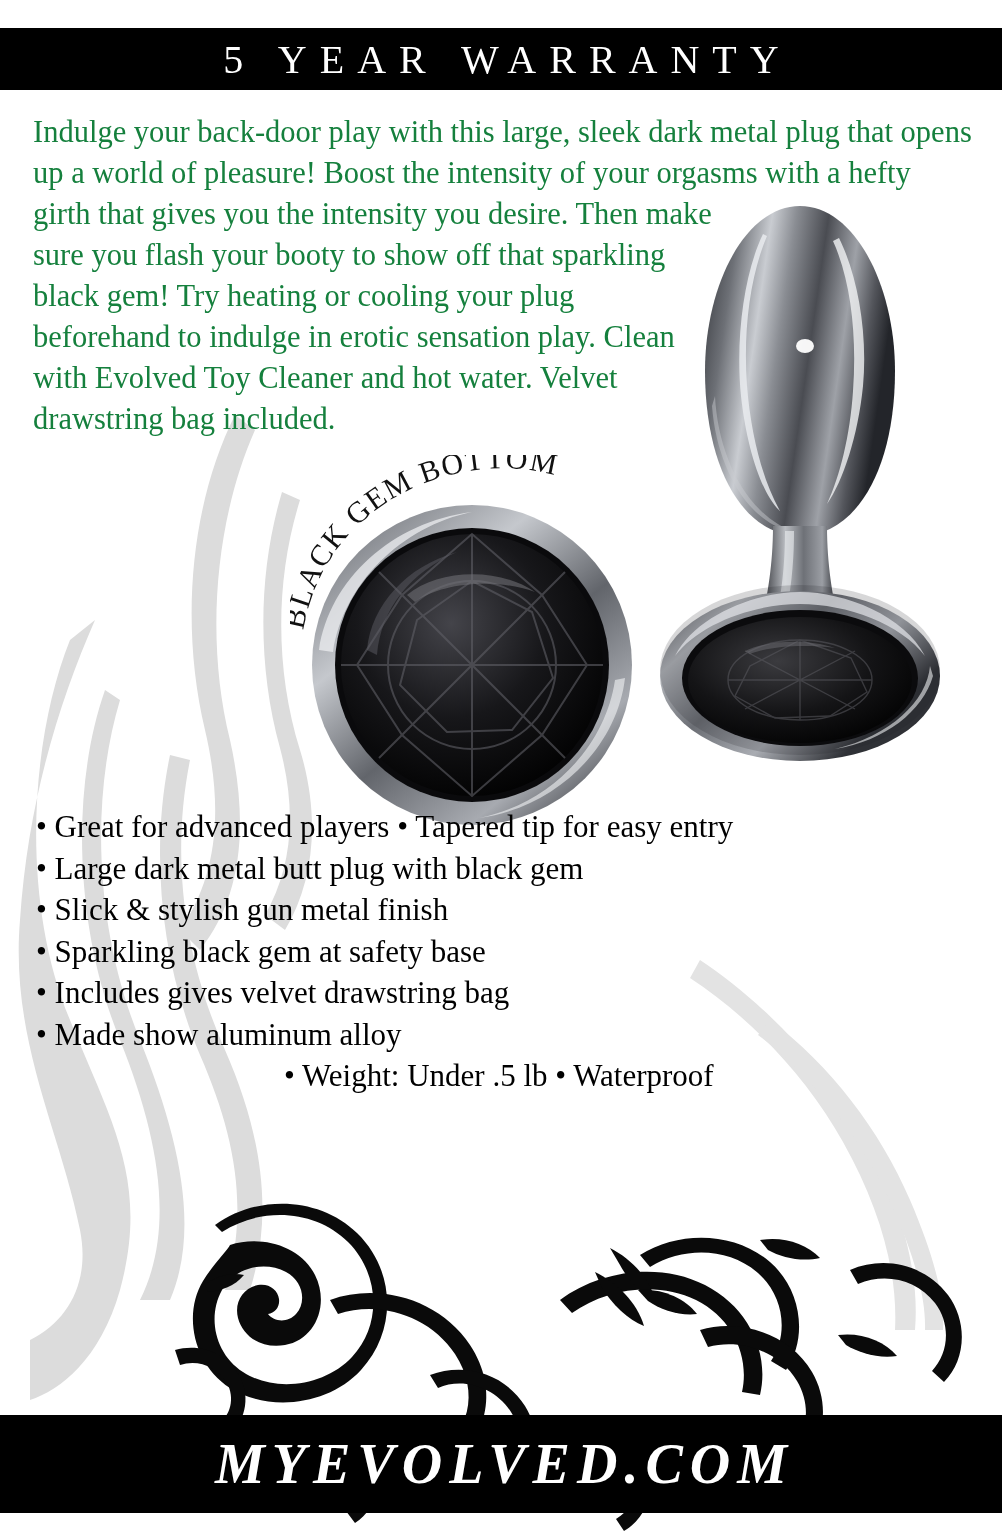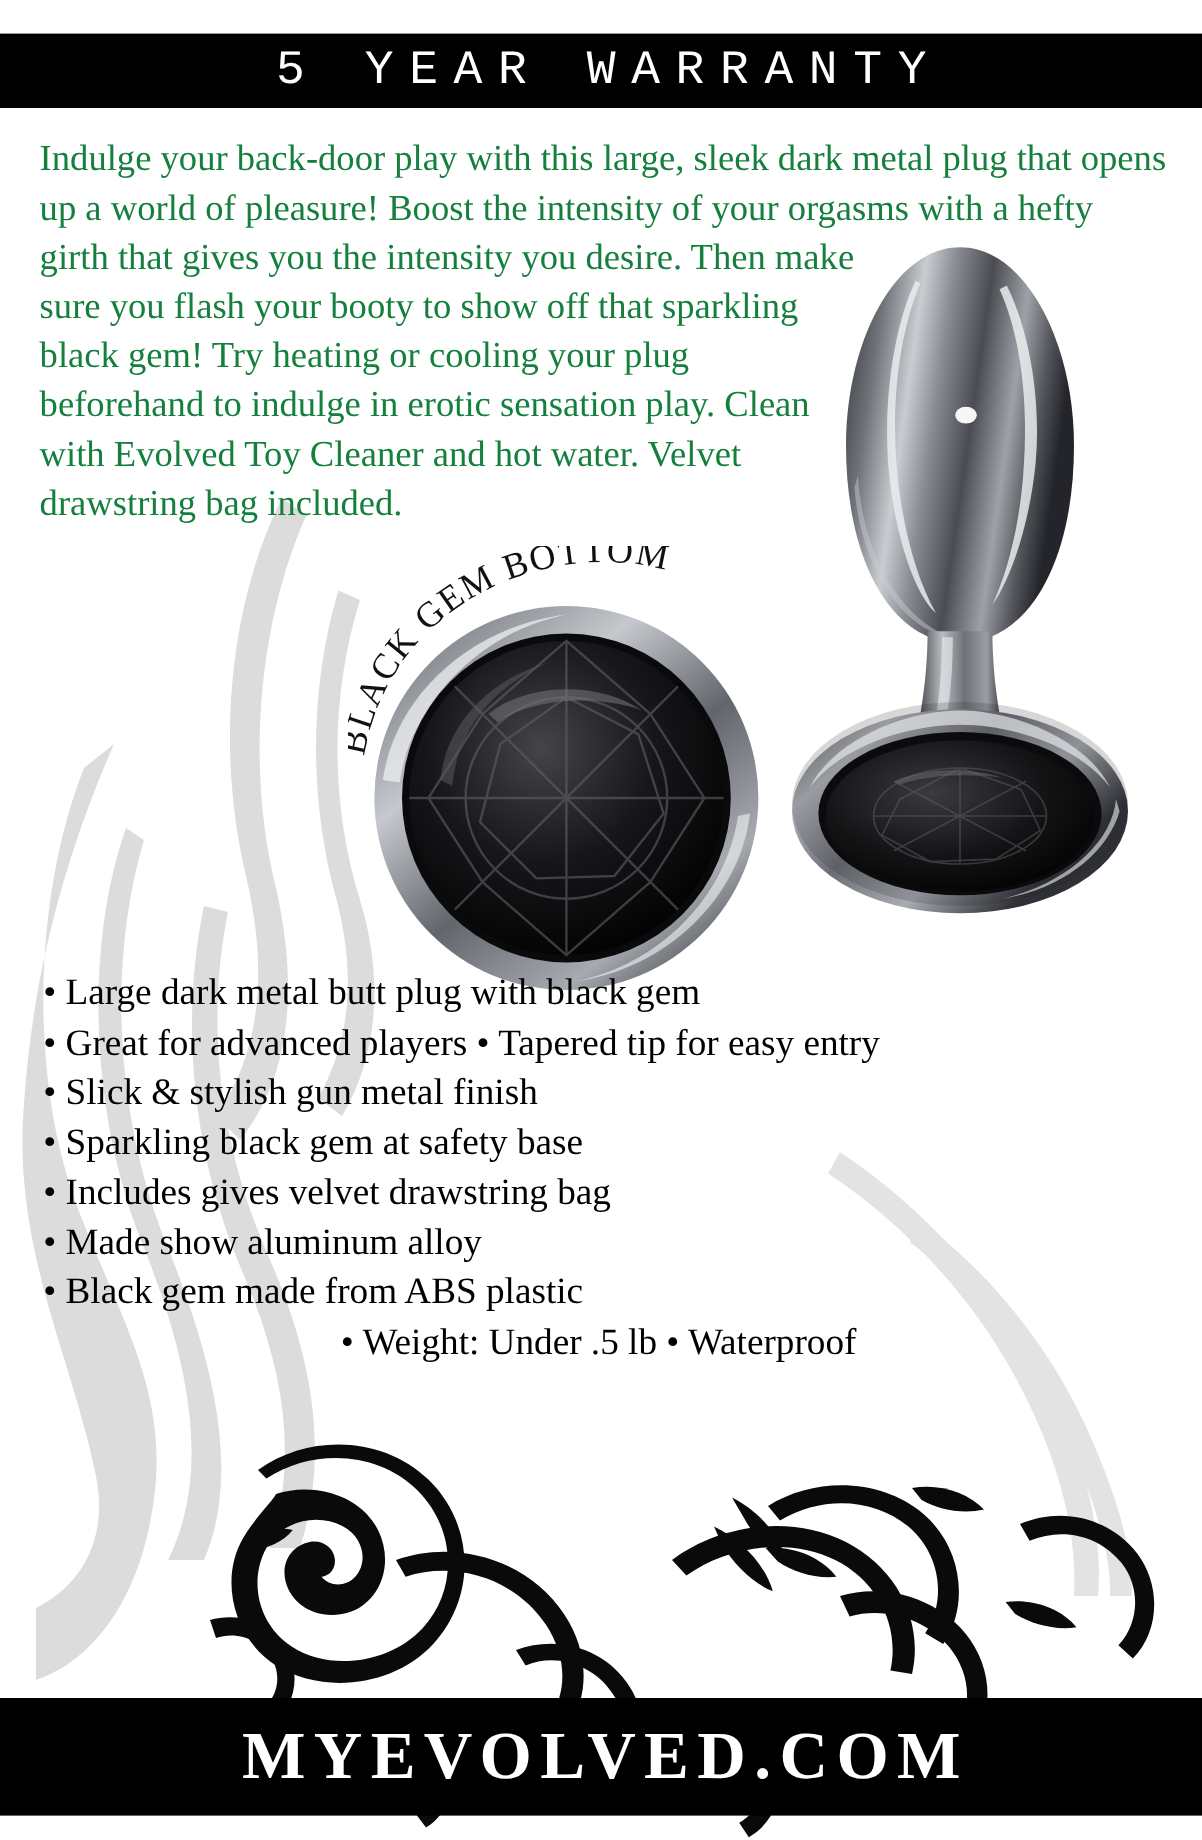"5 YEAR WARRANTY" .warranty-bar .txt { font-family: Liberation Mono, monospace -> Liberation Serif, serif }
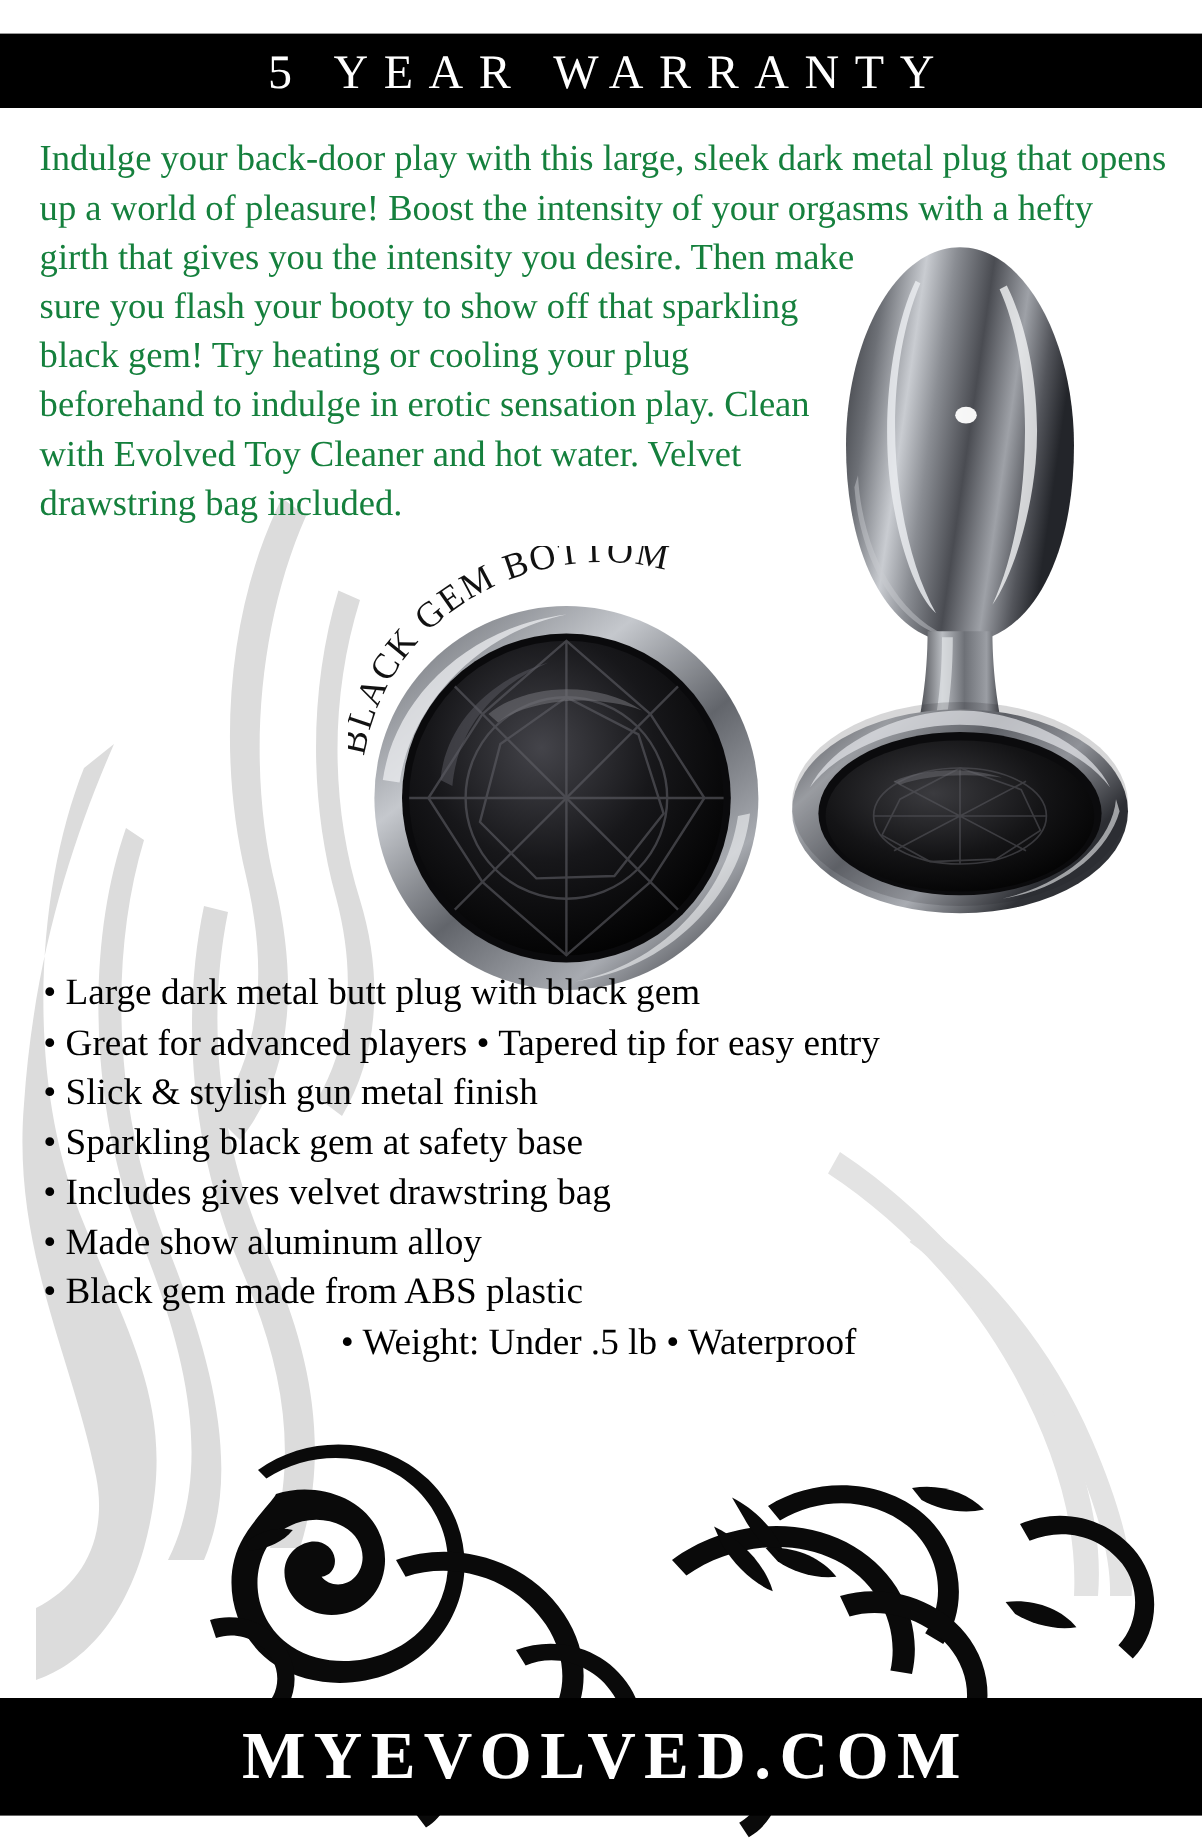"• Large dark metal butt" div { order: before "• Great for advanced players" -> after "• Great for advanced players" }
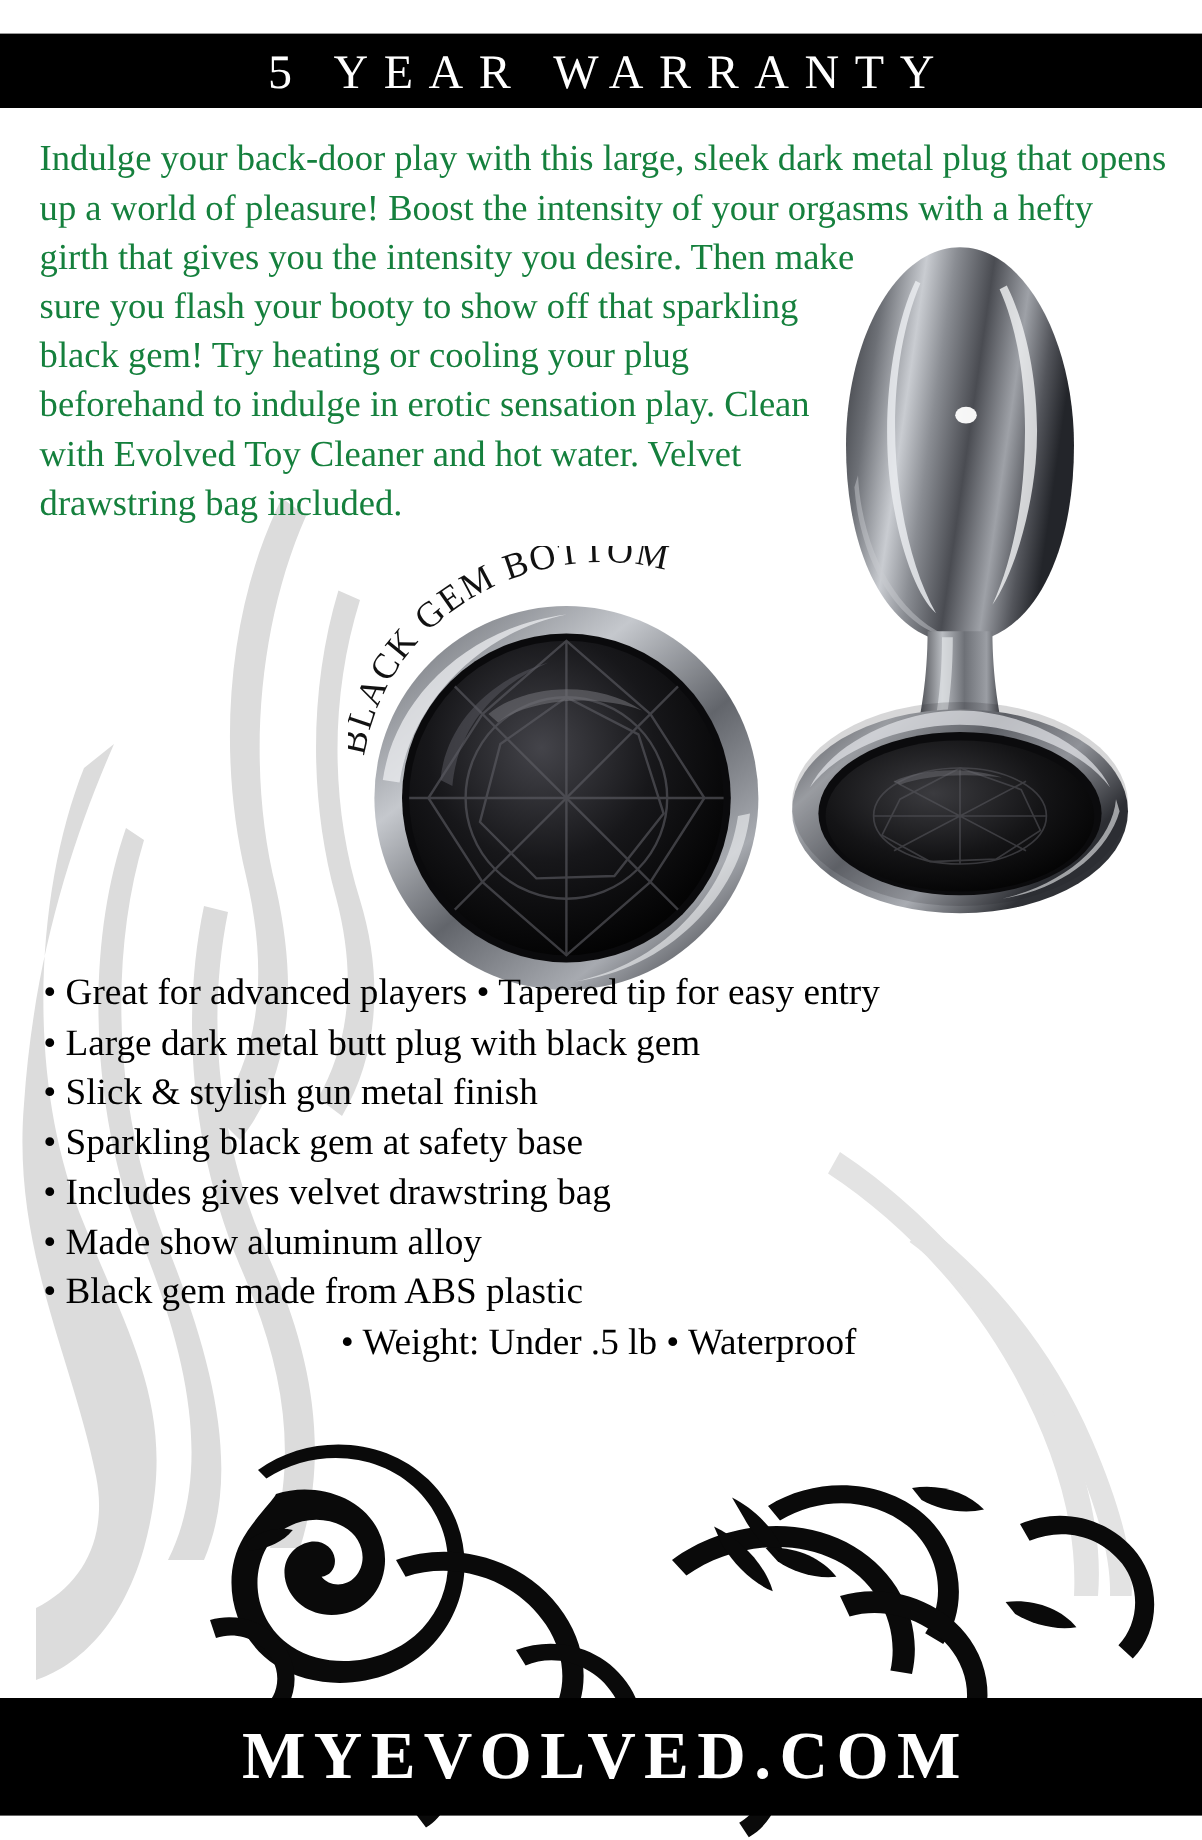"• Black gem made from" div { html: <div>• Black gem made from ABS plastic</div> -> none }
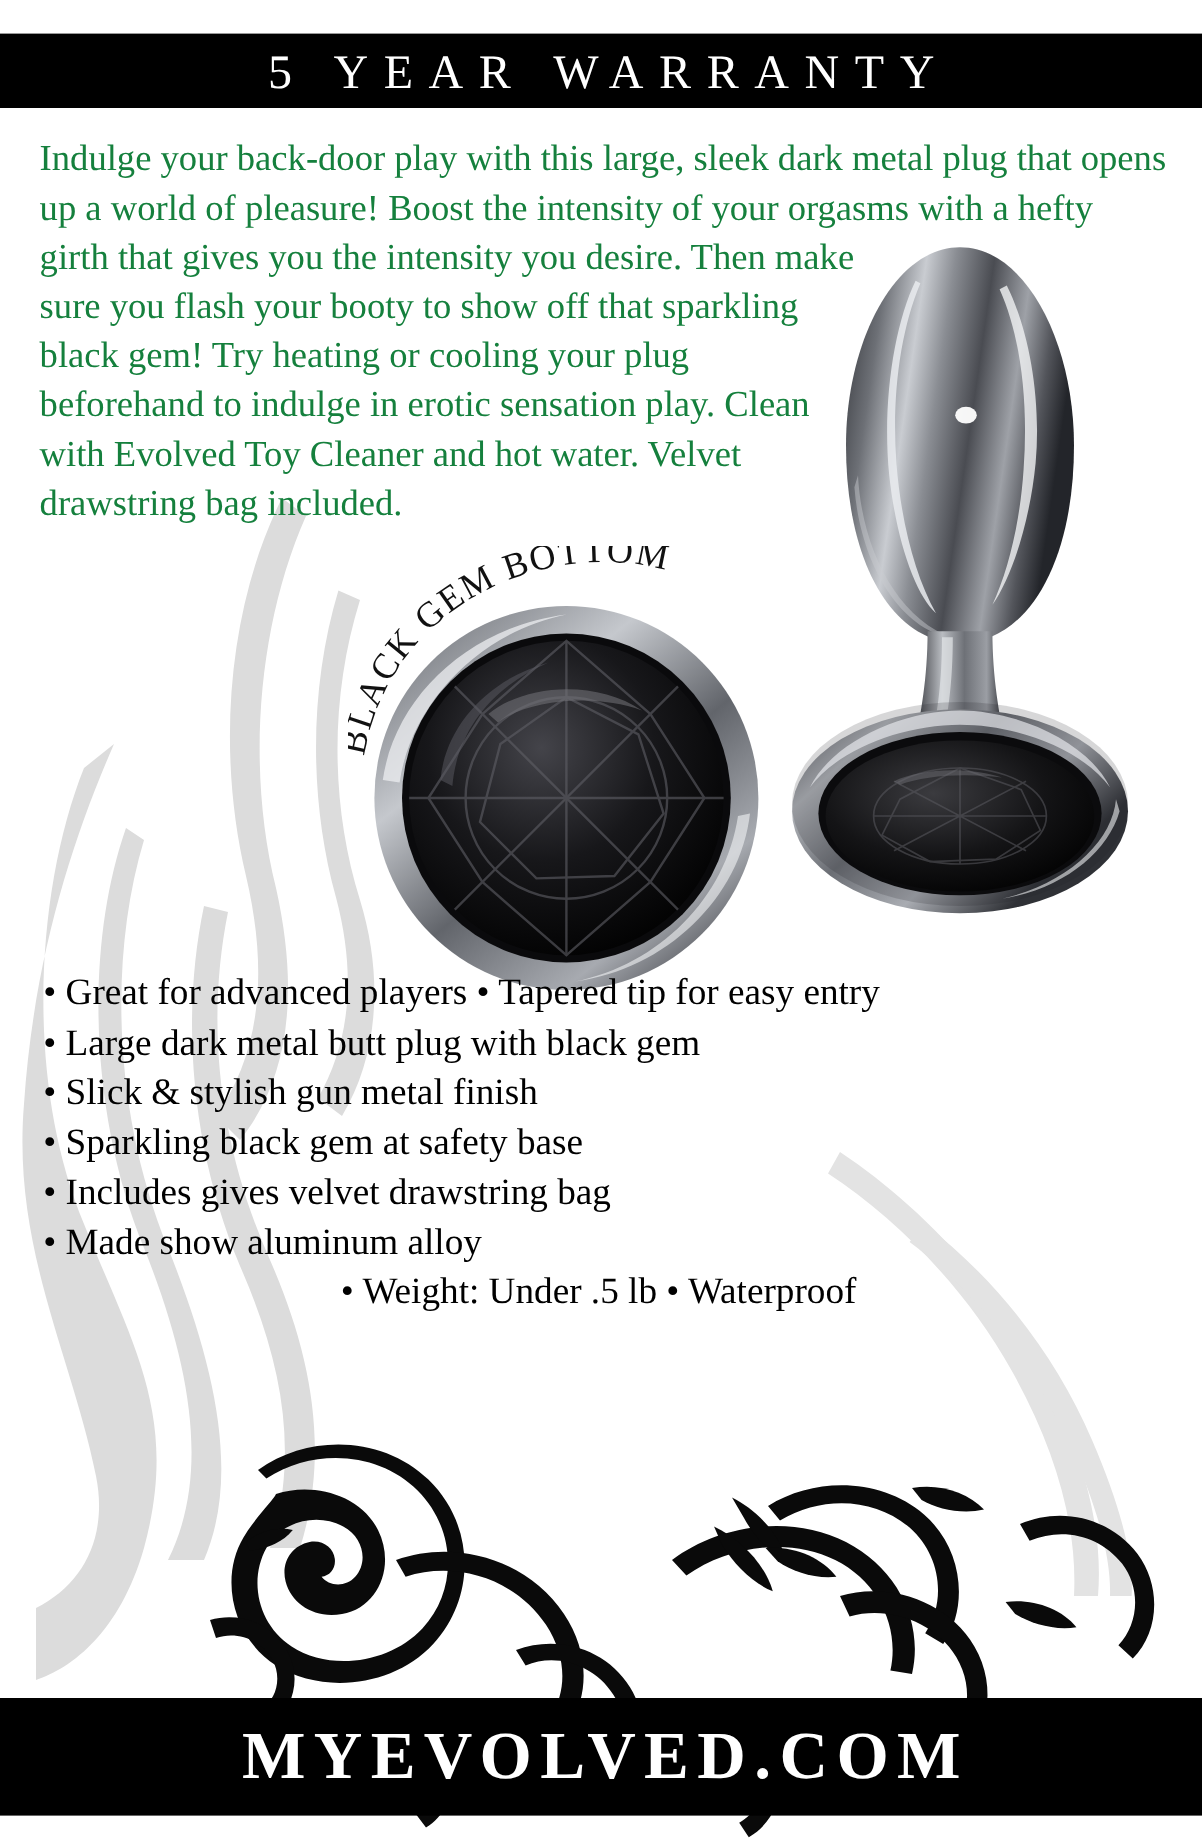"MYEVOLVED.COM" .url-bar { font-style: none -> italic }
